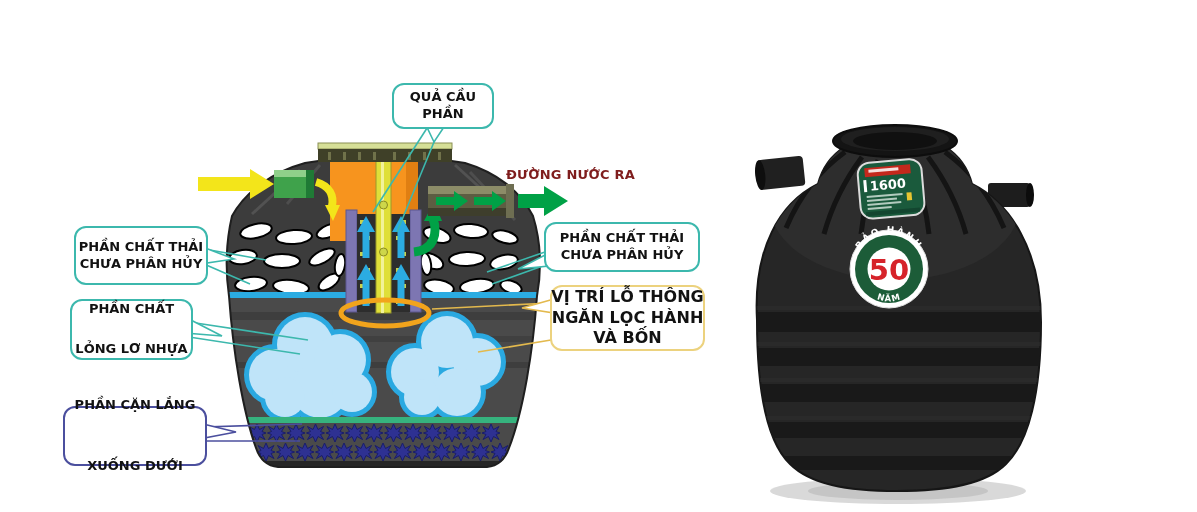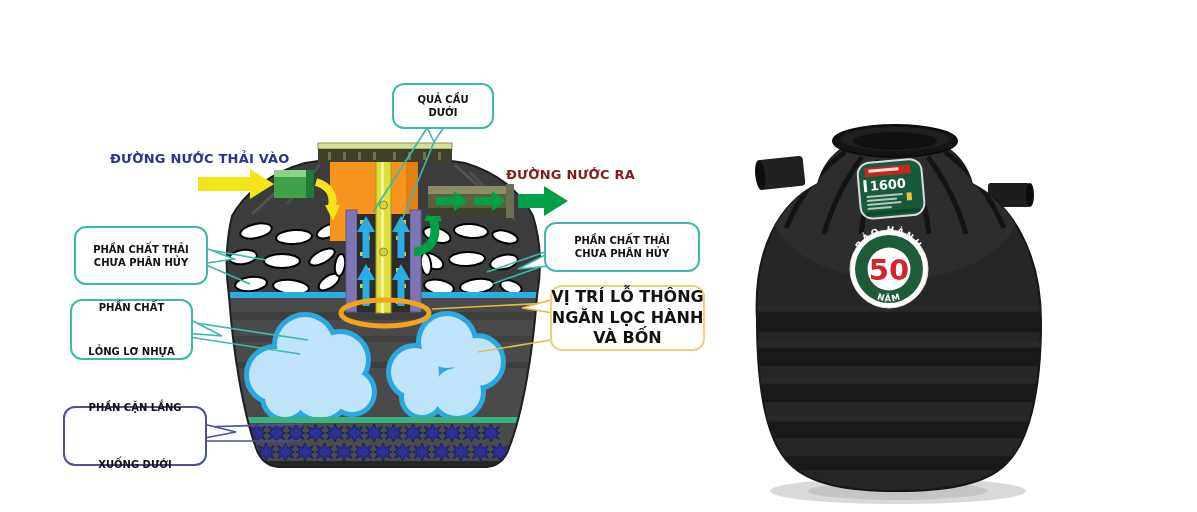"QUẢ CẦU" .bubble { font-size: 10px -> 13px }
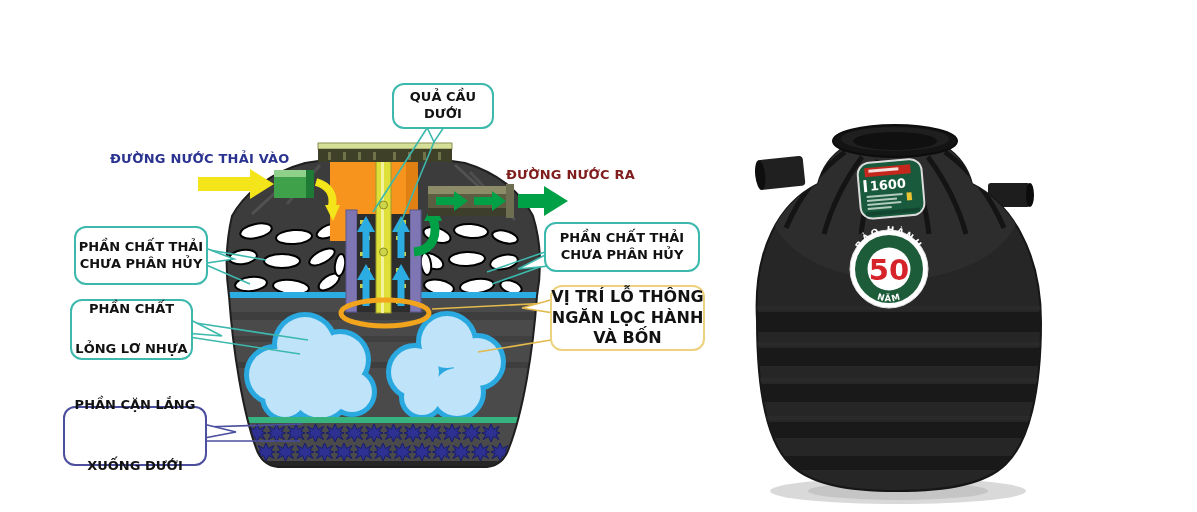"DƯỚI" span { text: DƯỚI -> PHẦN }
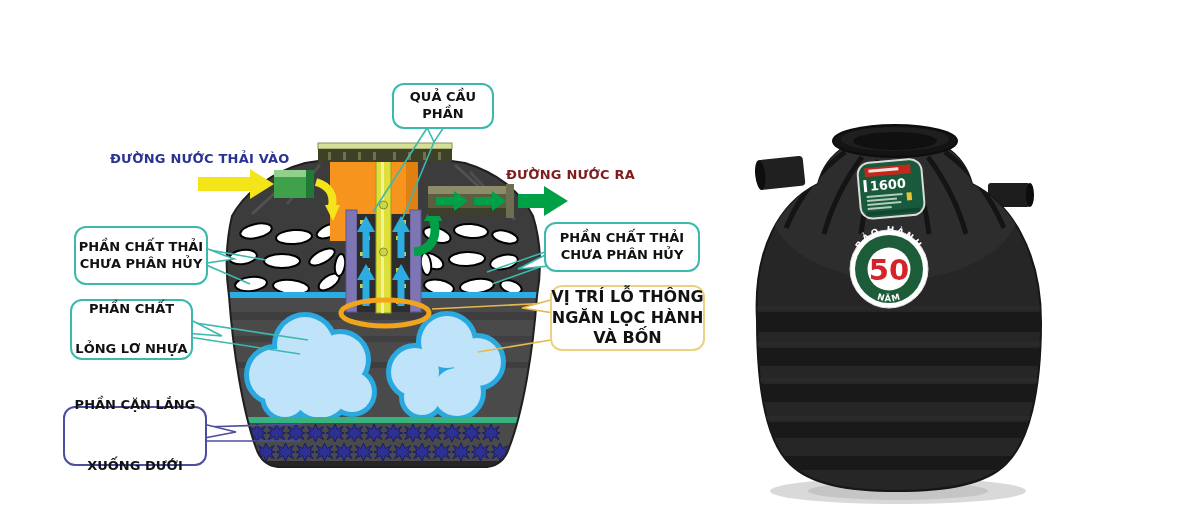"ĐƯỜNG NƯỚC THẢI VÀO" div.flowlabel { html: <div>ĐƯỜNG NƯỚC THẢI VÀO</div> -> none }
